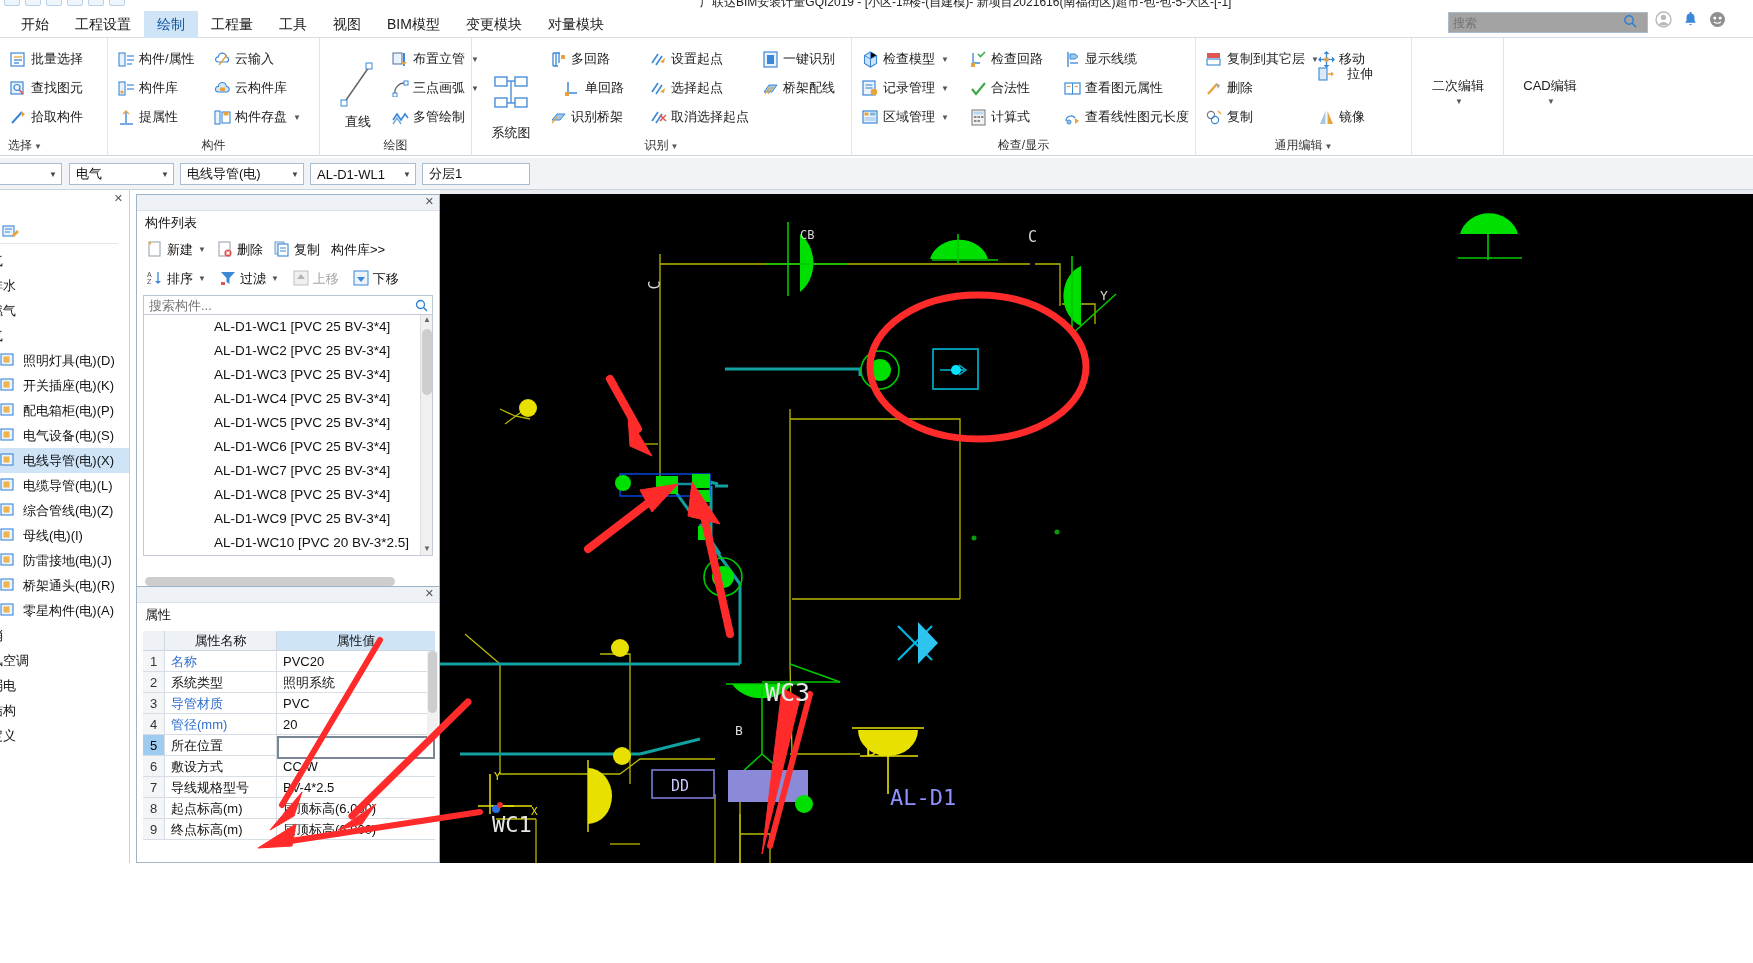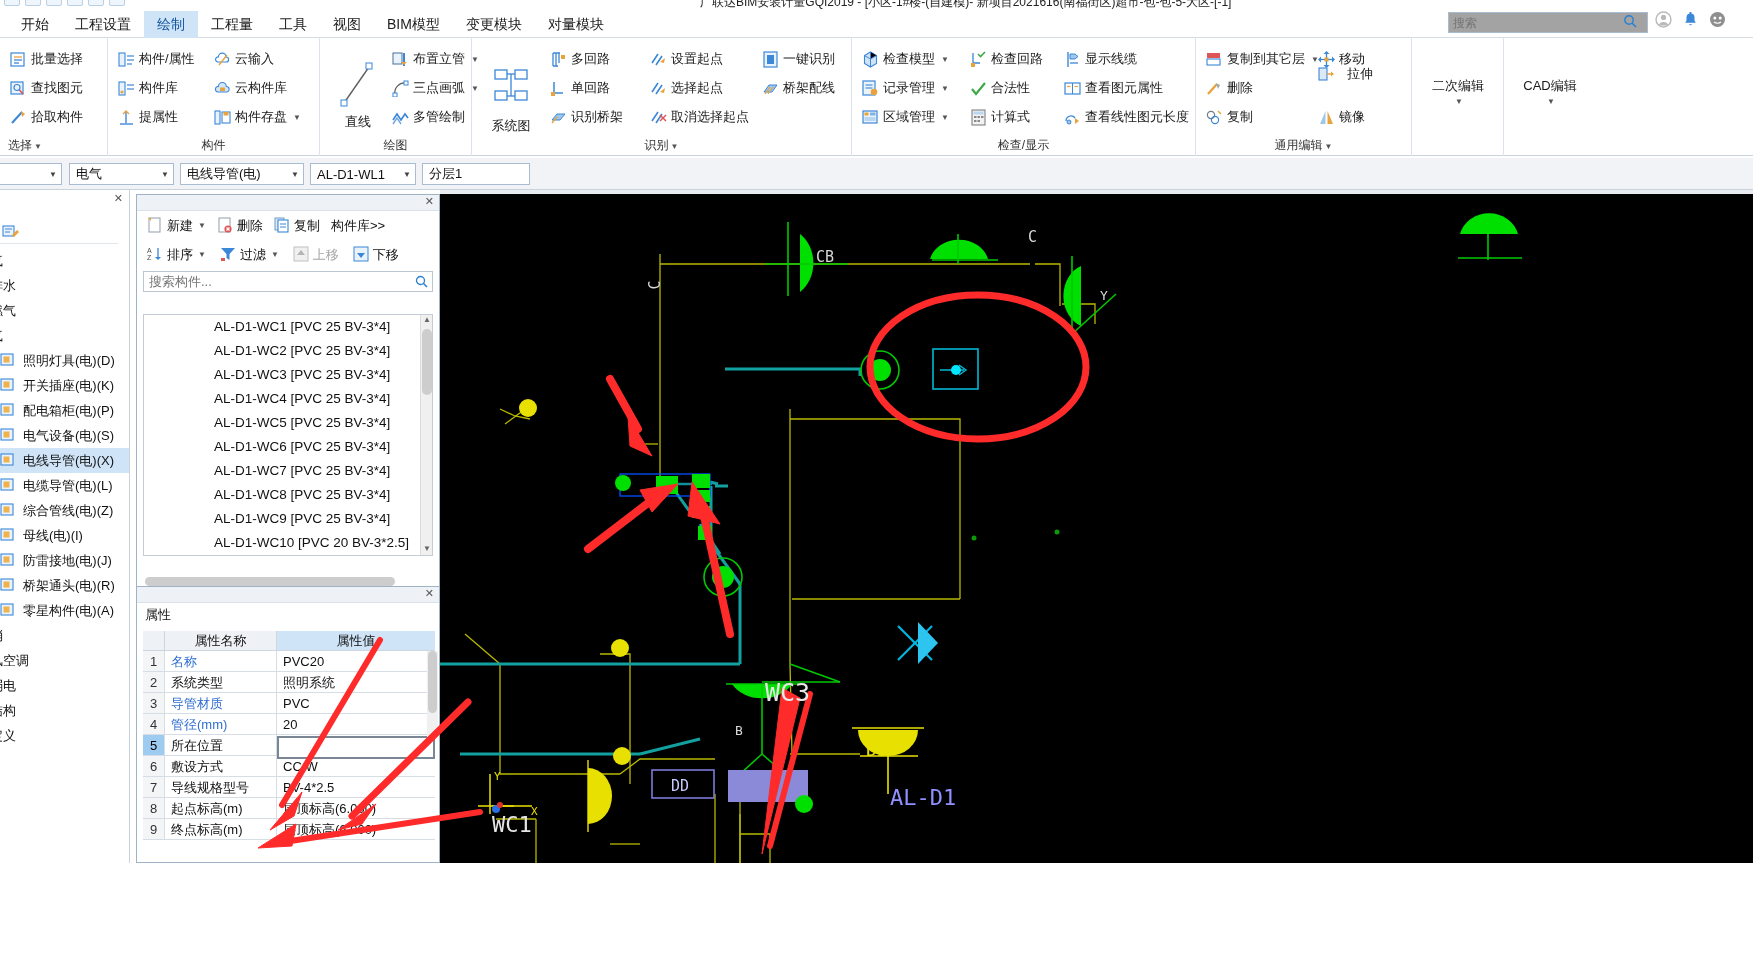"单回路" div.ritem { left: 78px -> 92px }
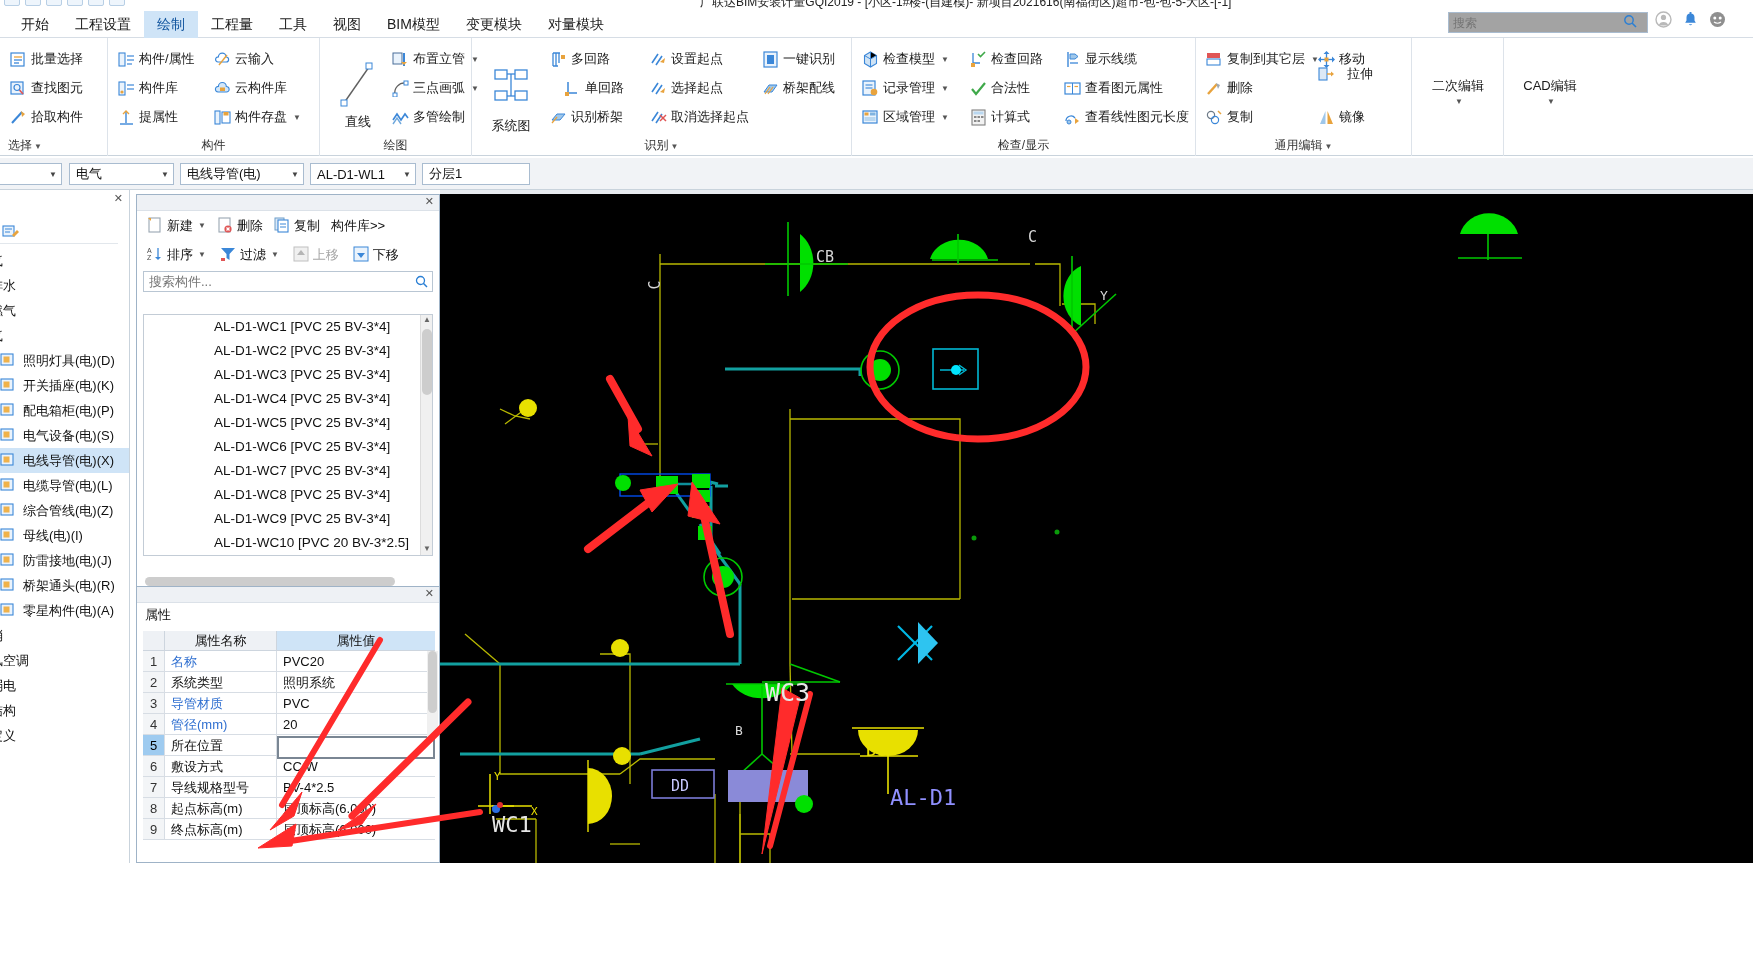"系统图" div.bigbtn { top: 16px -> 23px }
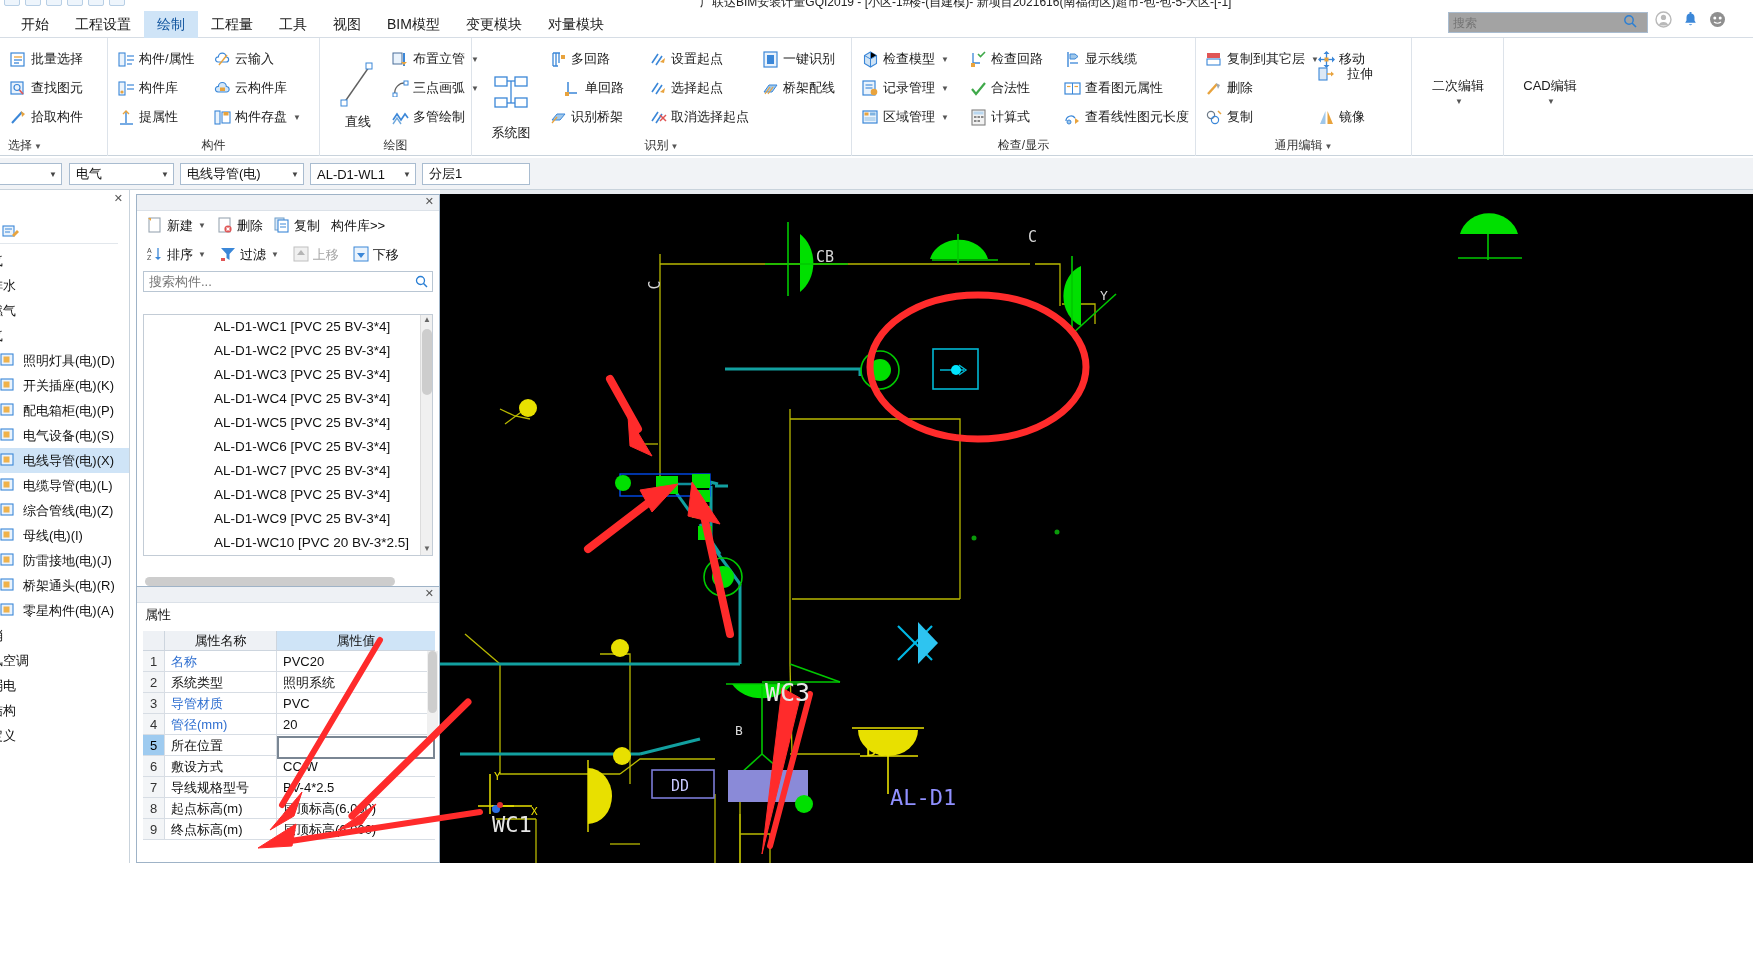"构件列表" div.paneltitle { html: none -> <div>构件列表</div> }
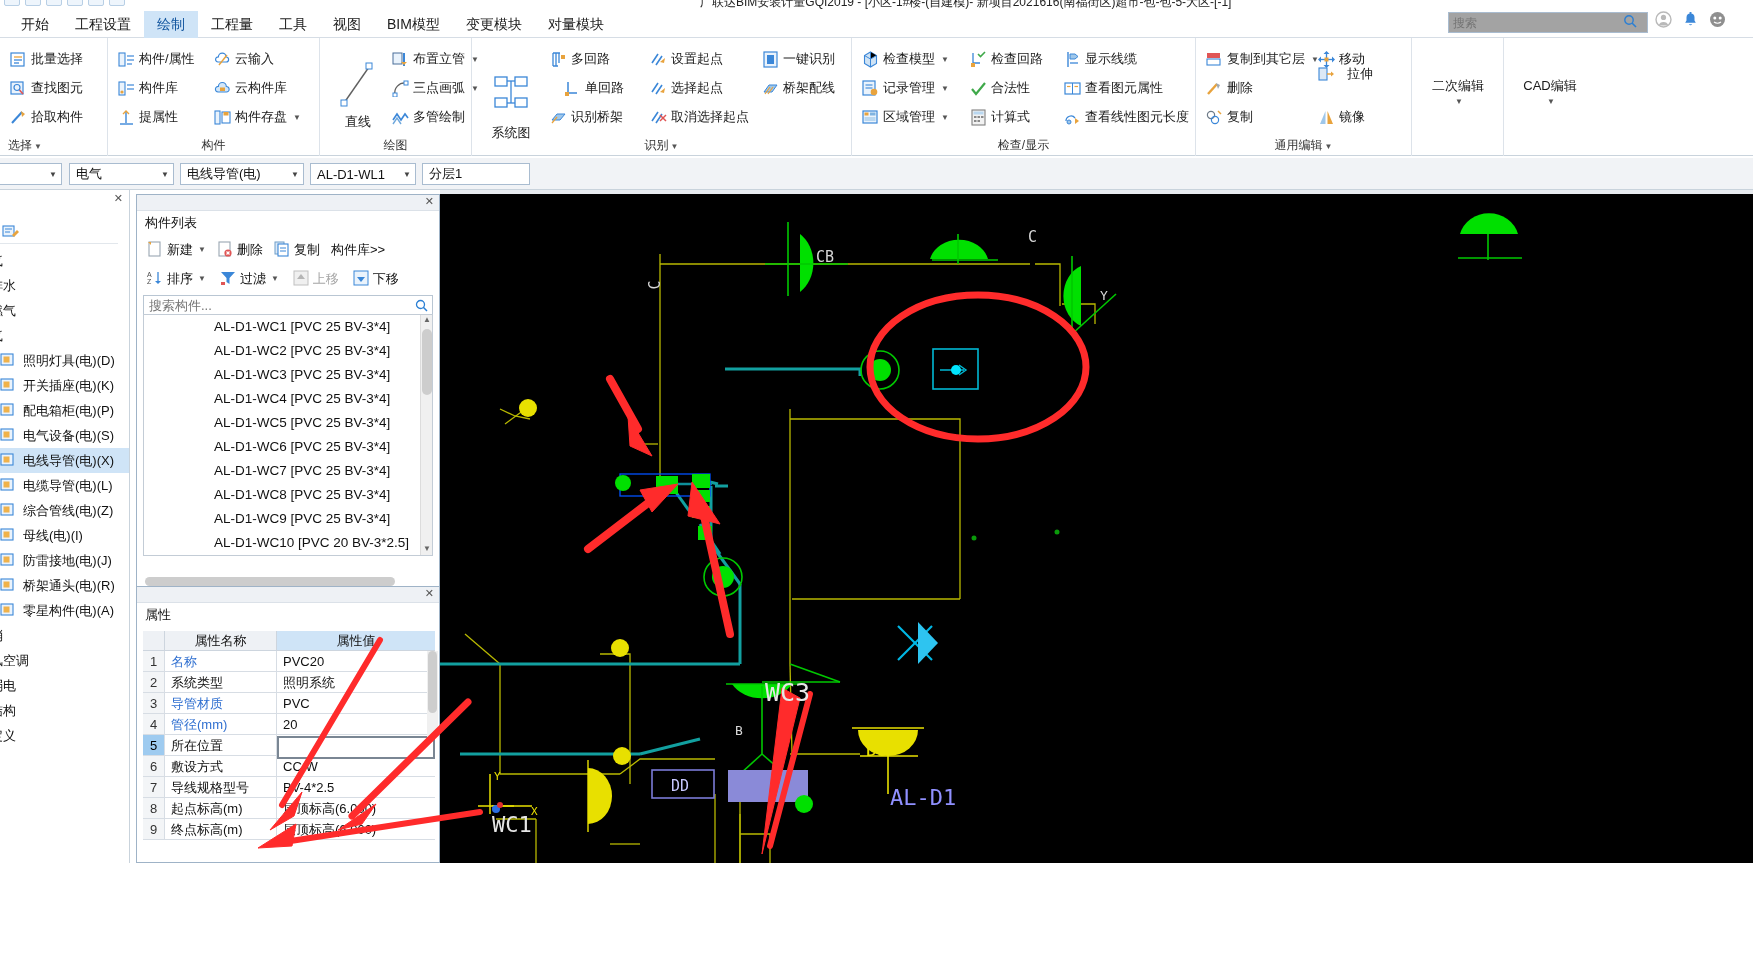"CB" div.cvlabel { font-size: 15px -> 12px; left: 376px -> 360px; margin-top: 20px -> none }
